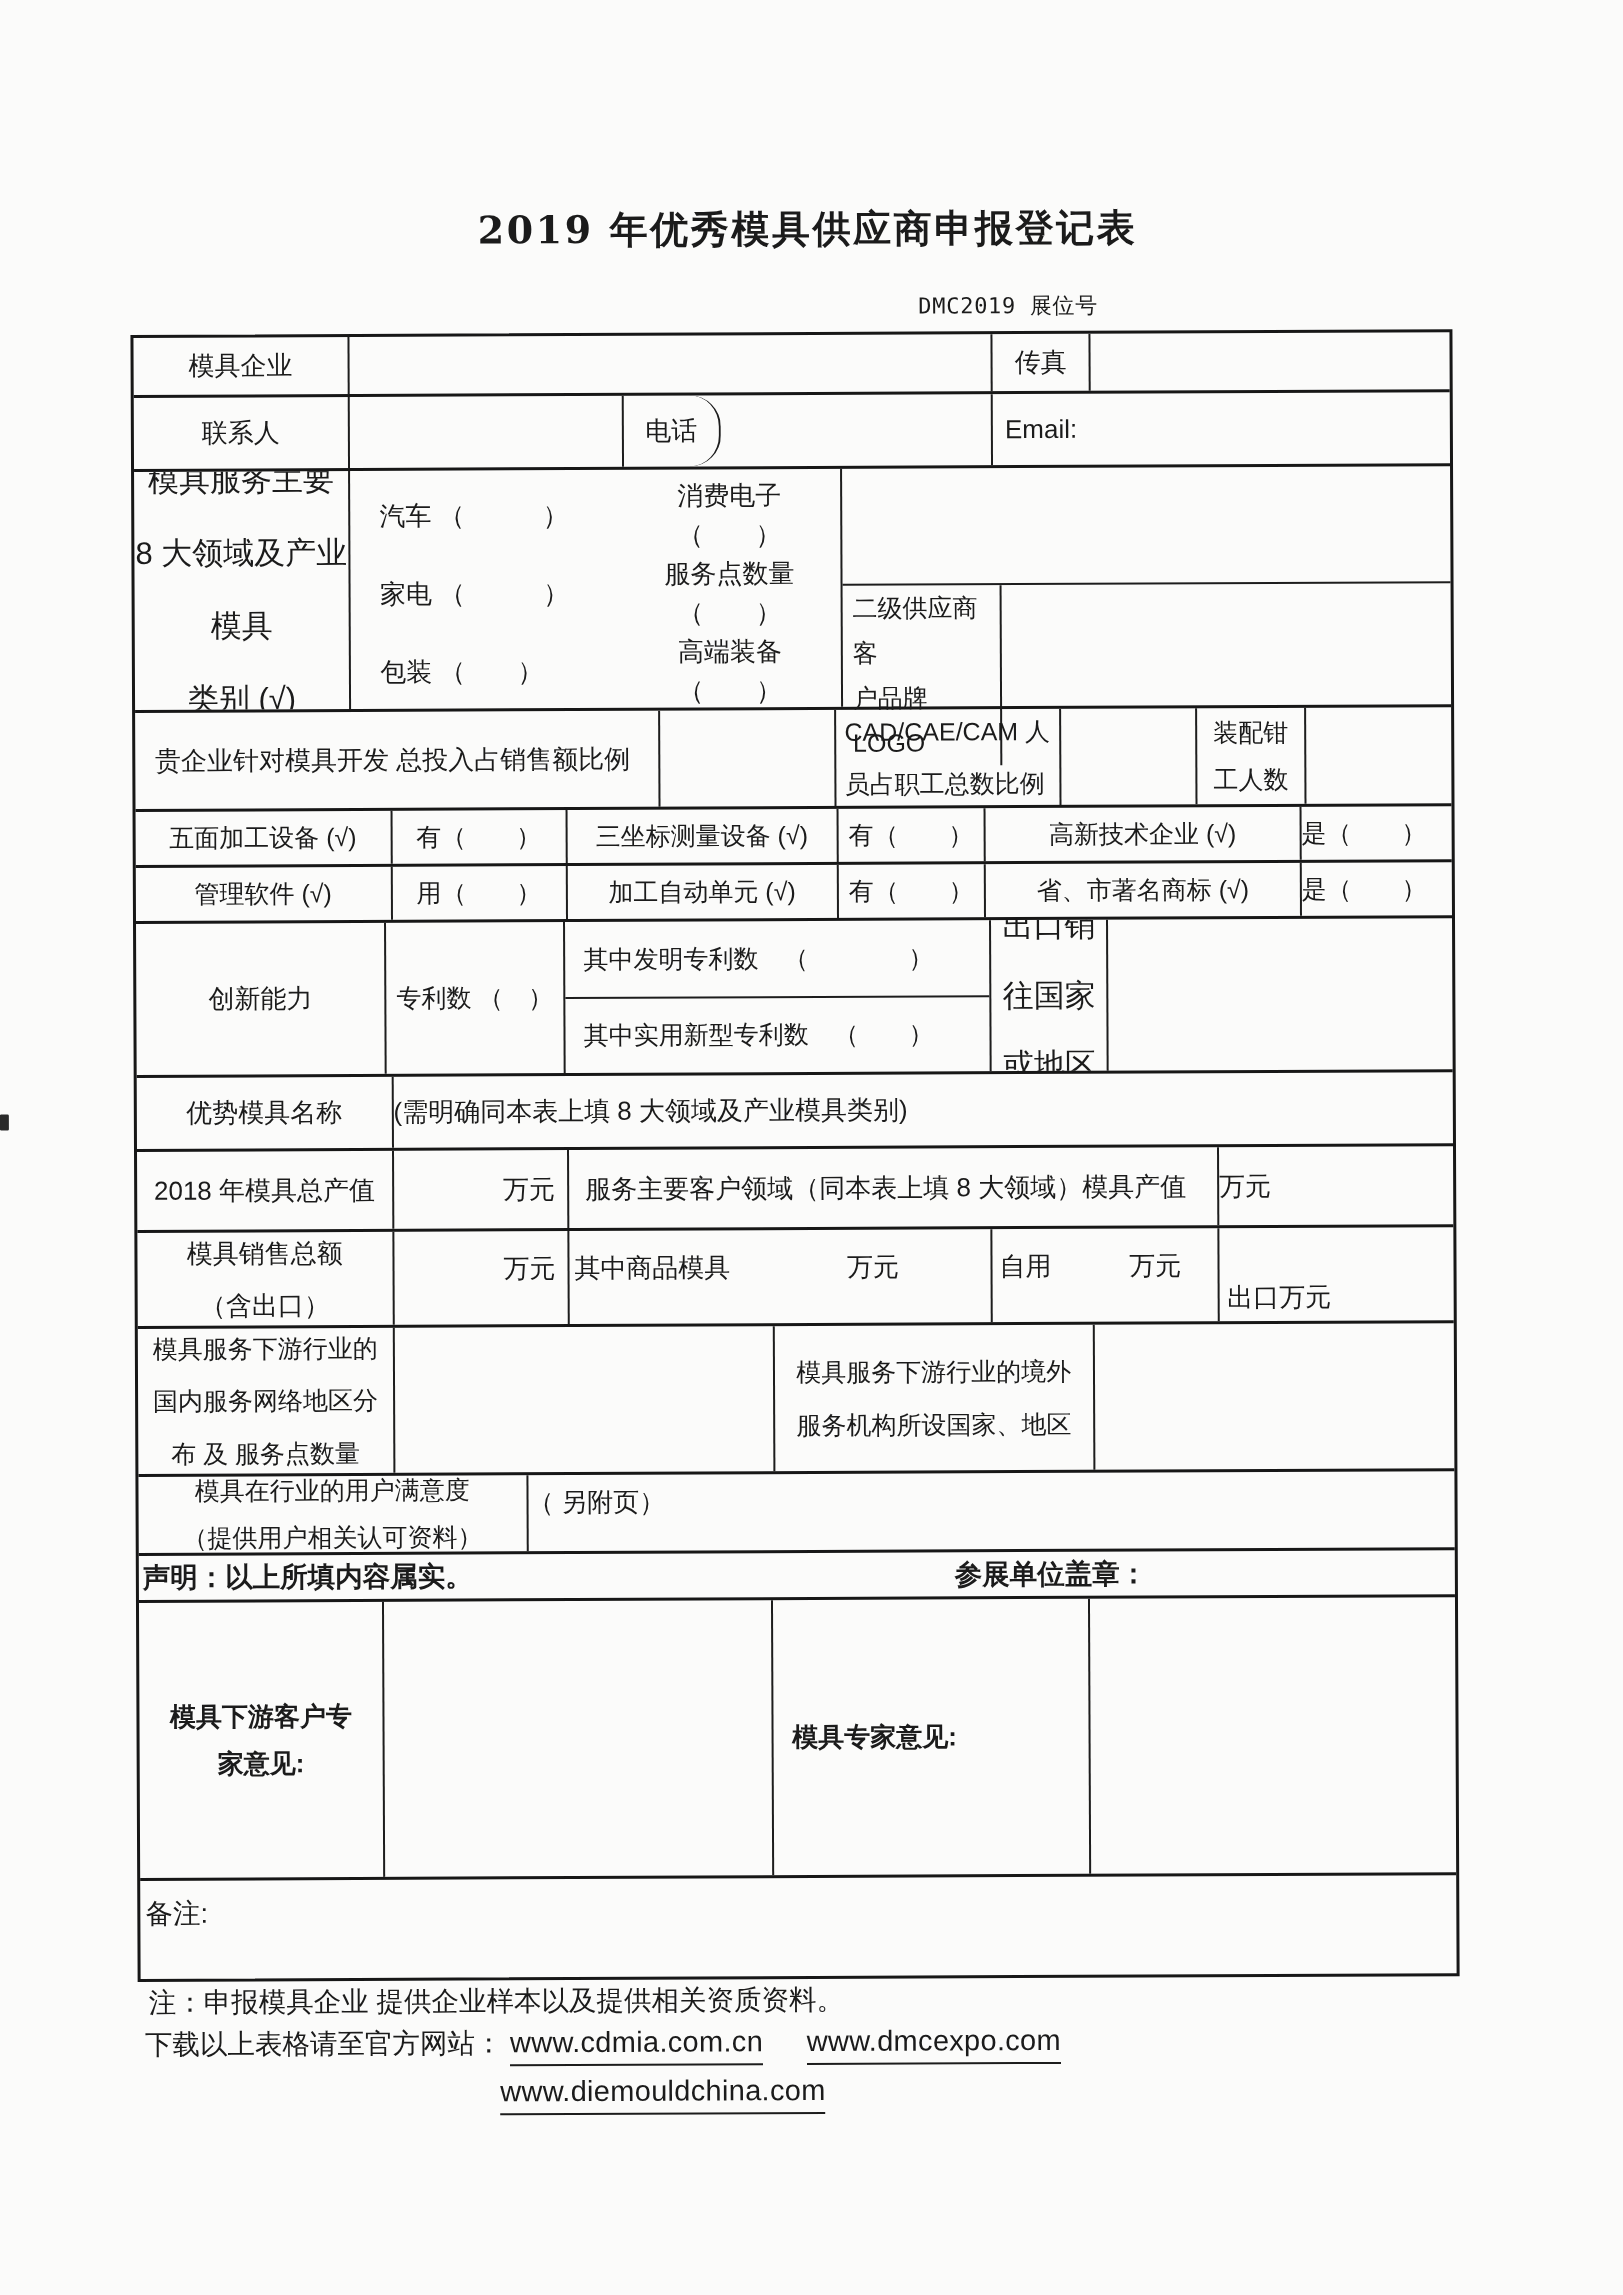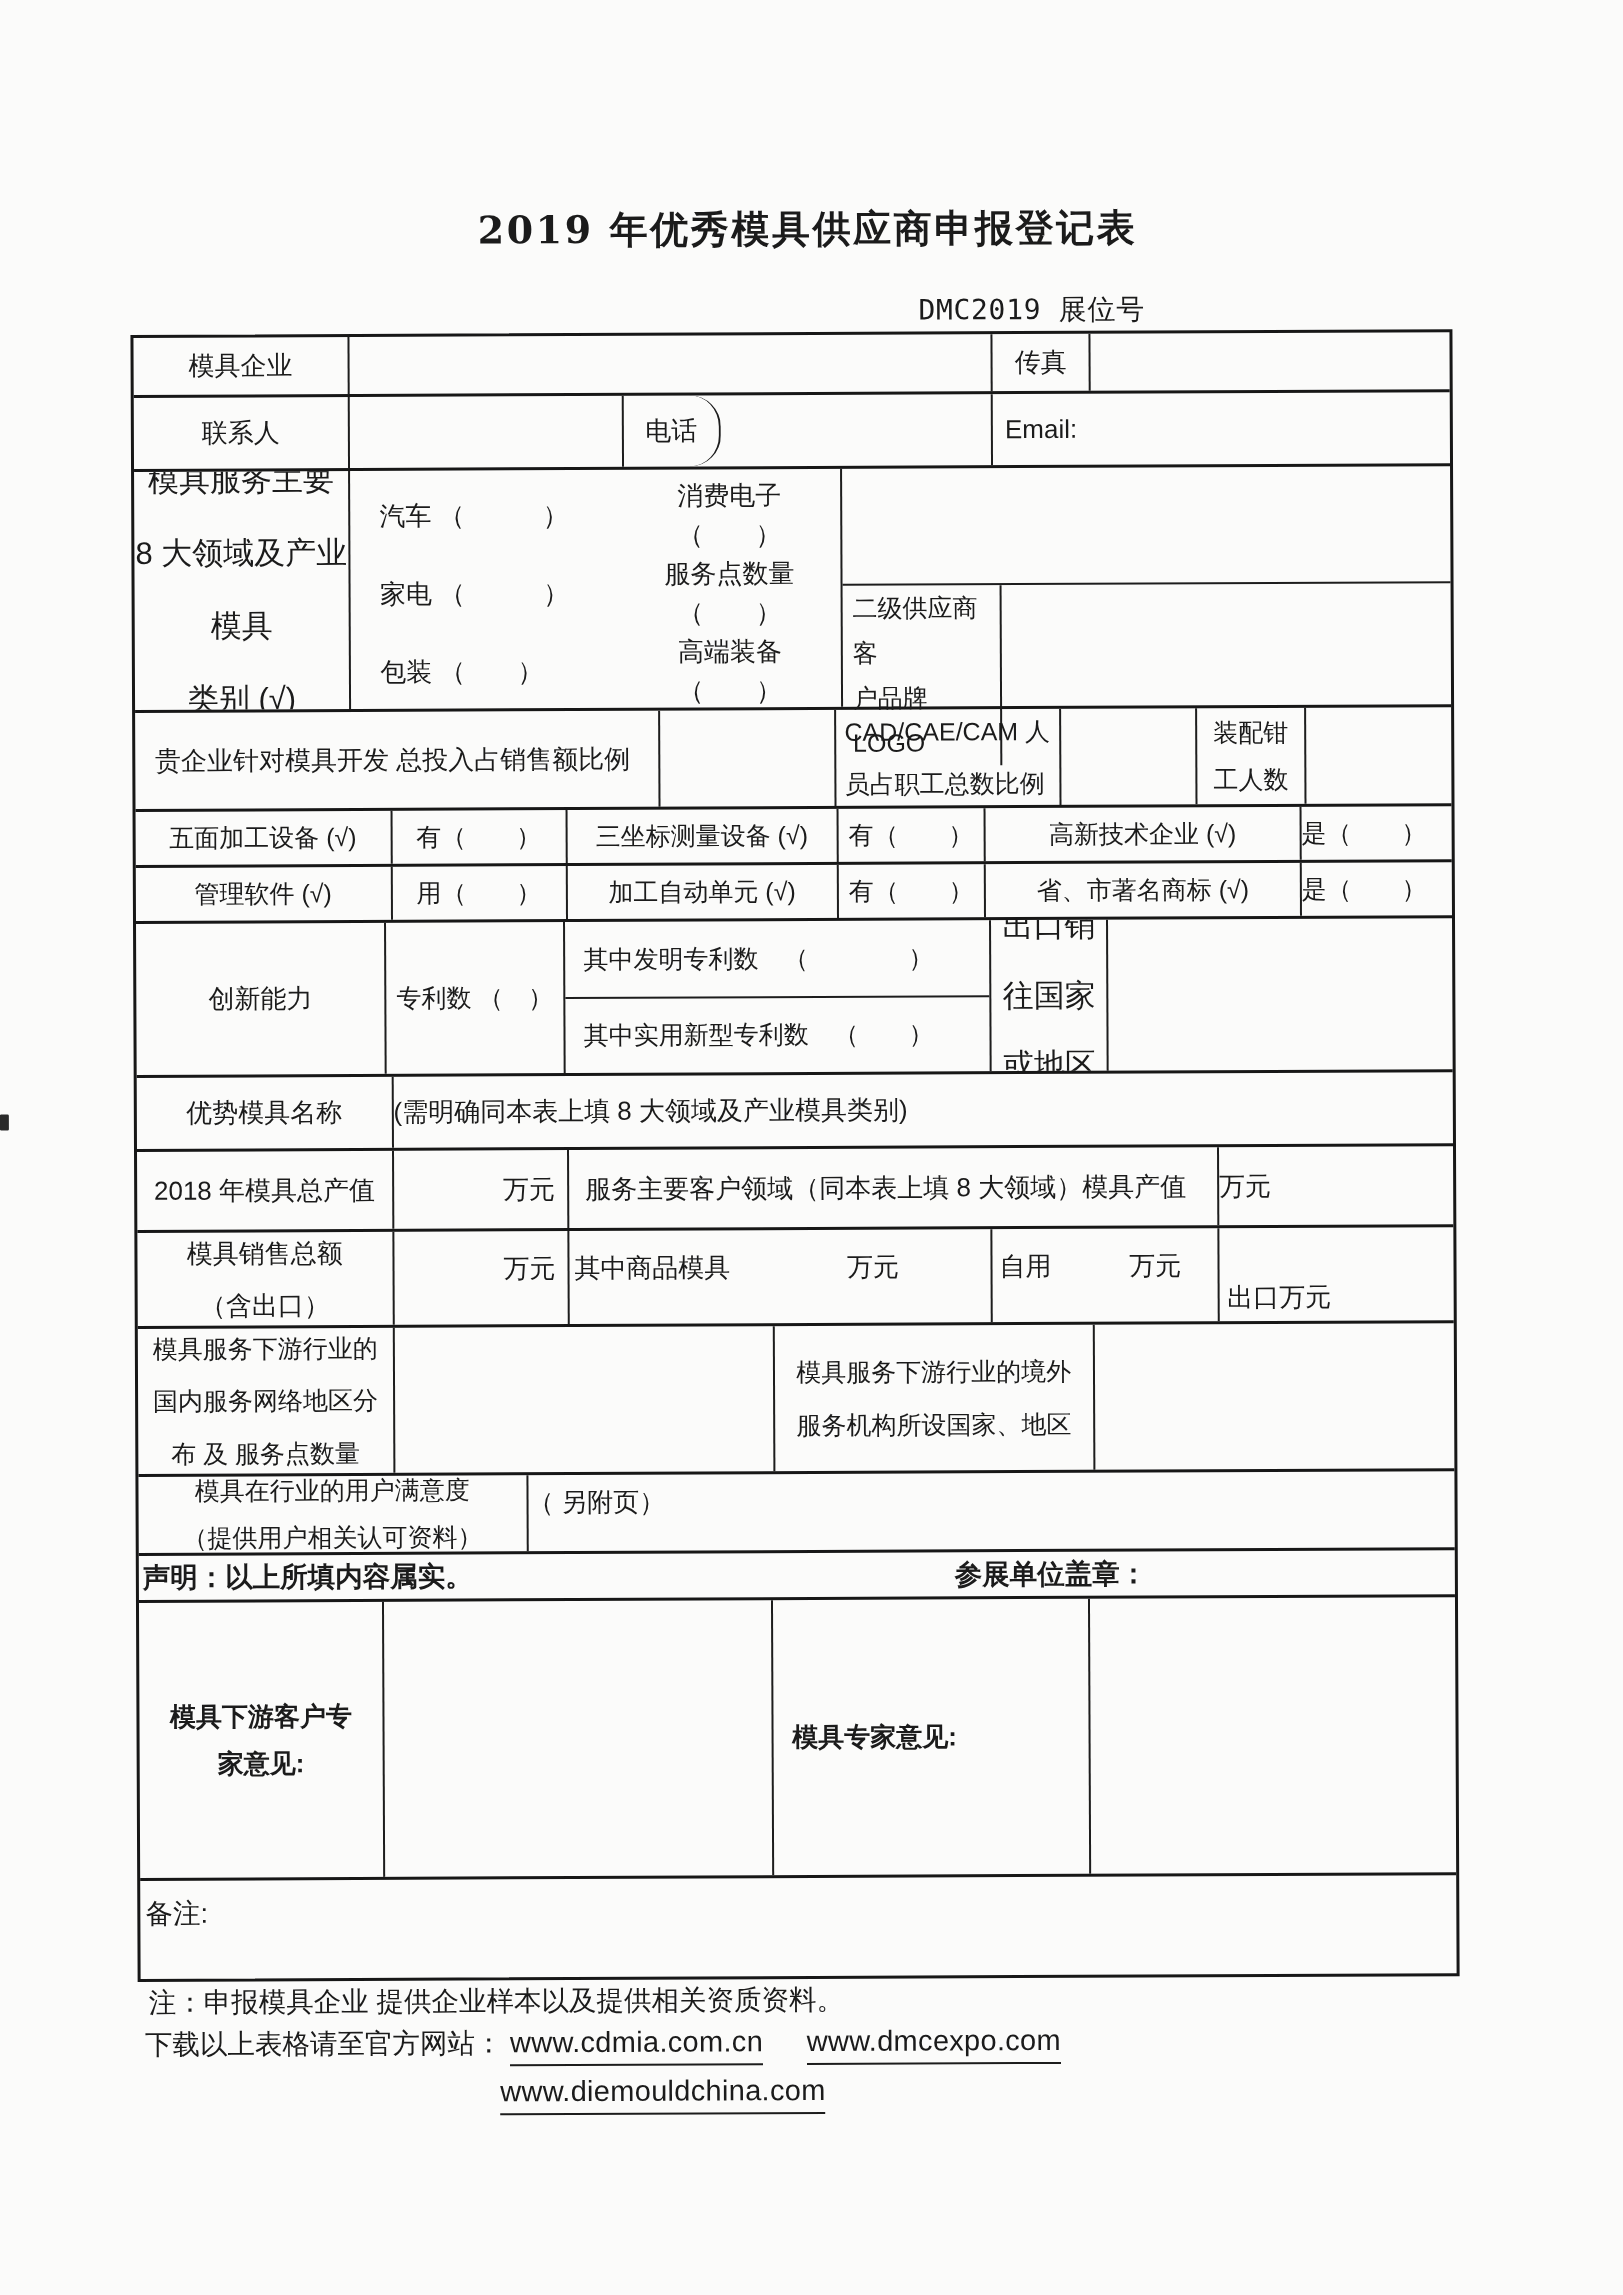"DMC2019 展位号" .booth { font-size: 28px -> 22px }
